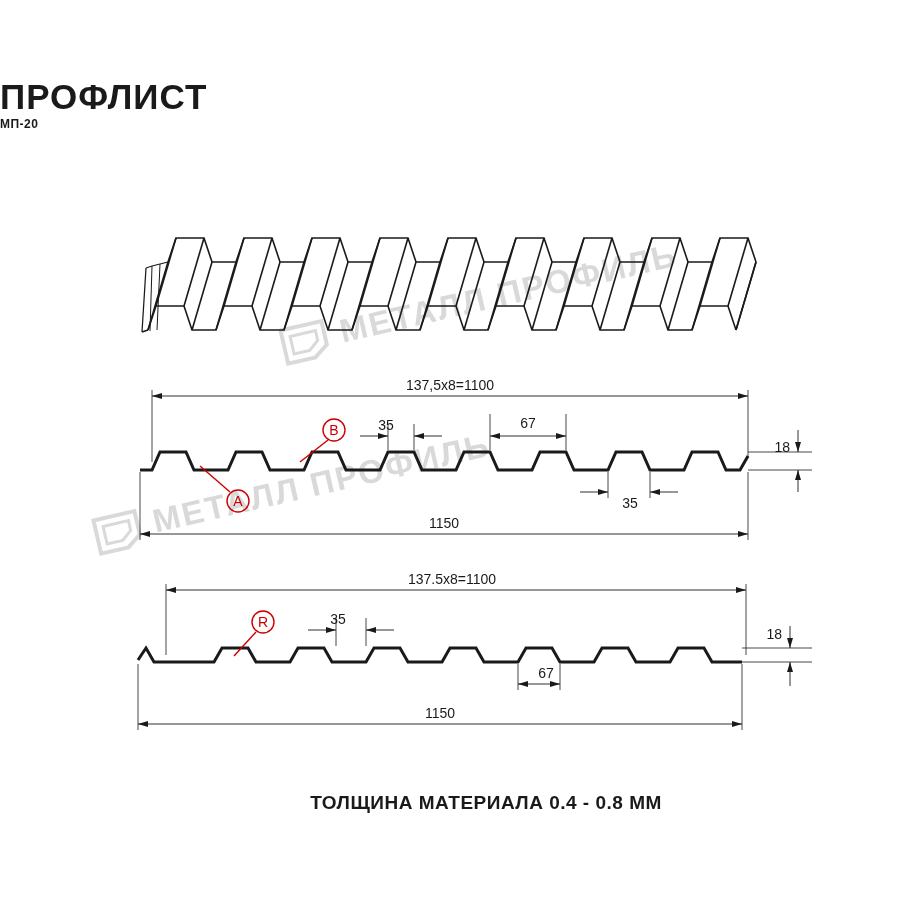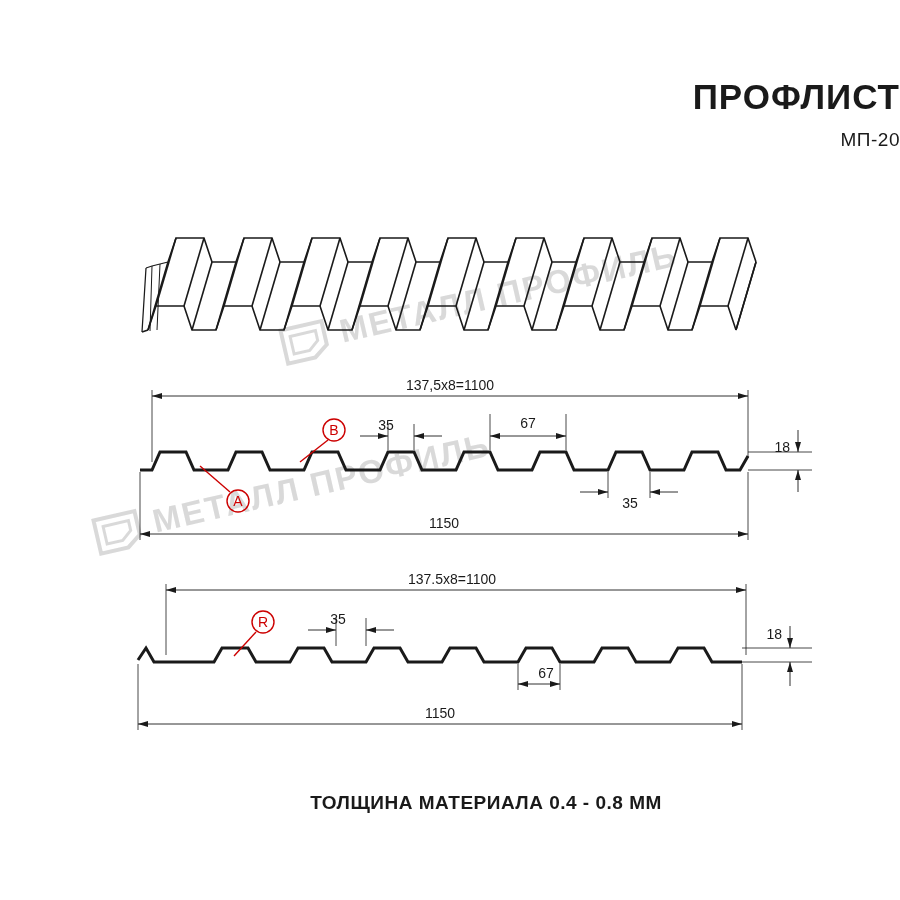"ПРОФЛИСТ" .title-block { text-align: right -> left }
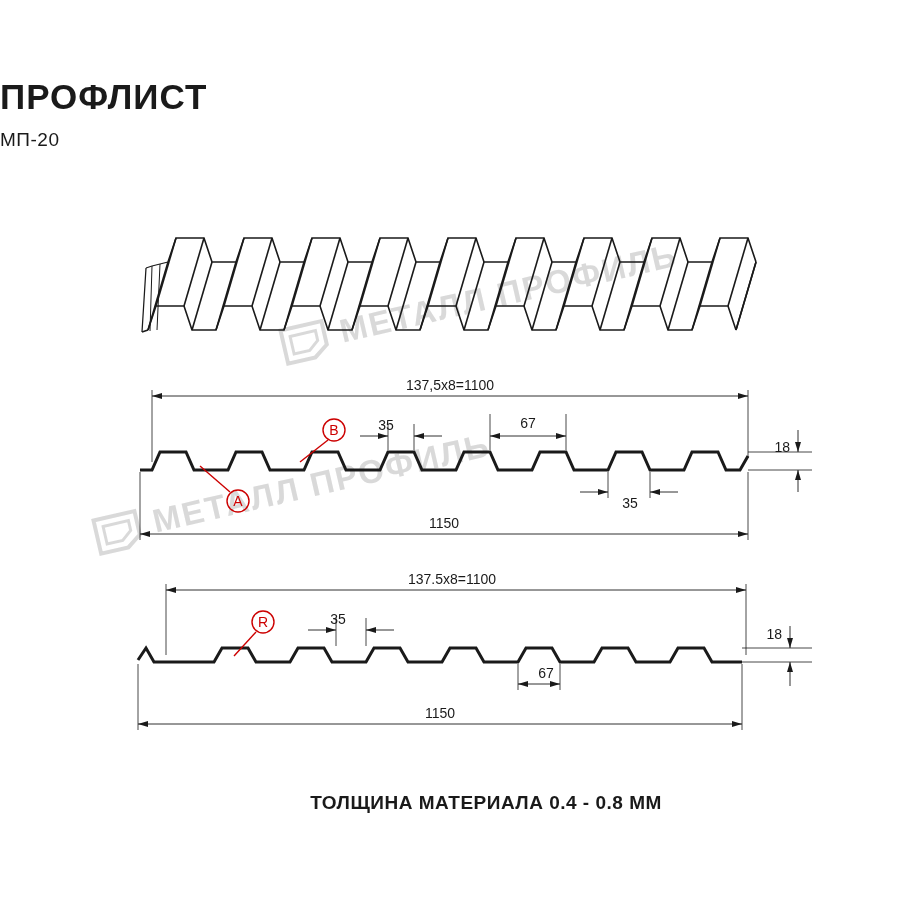"МП-20" .title-sub { font-size: 19px -> 12px; font-weight: normal -> bold; margin-top: 12px -> none }
